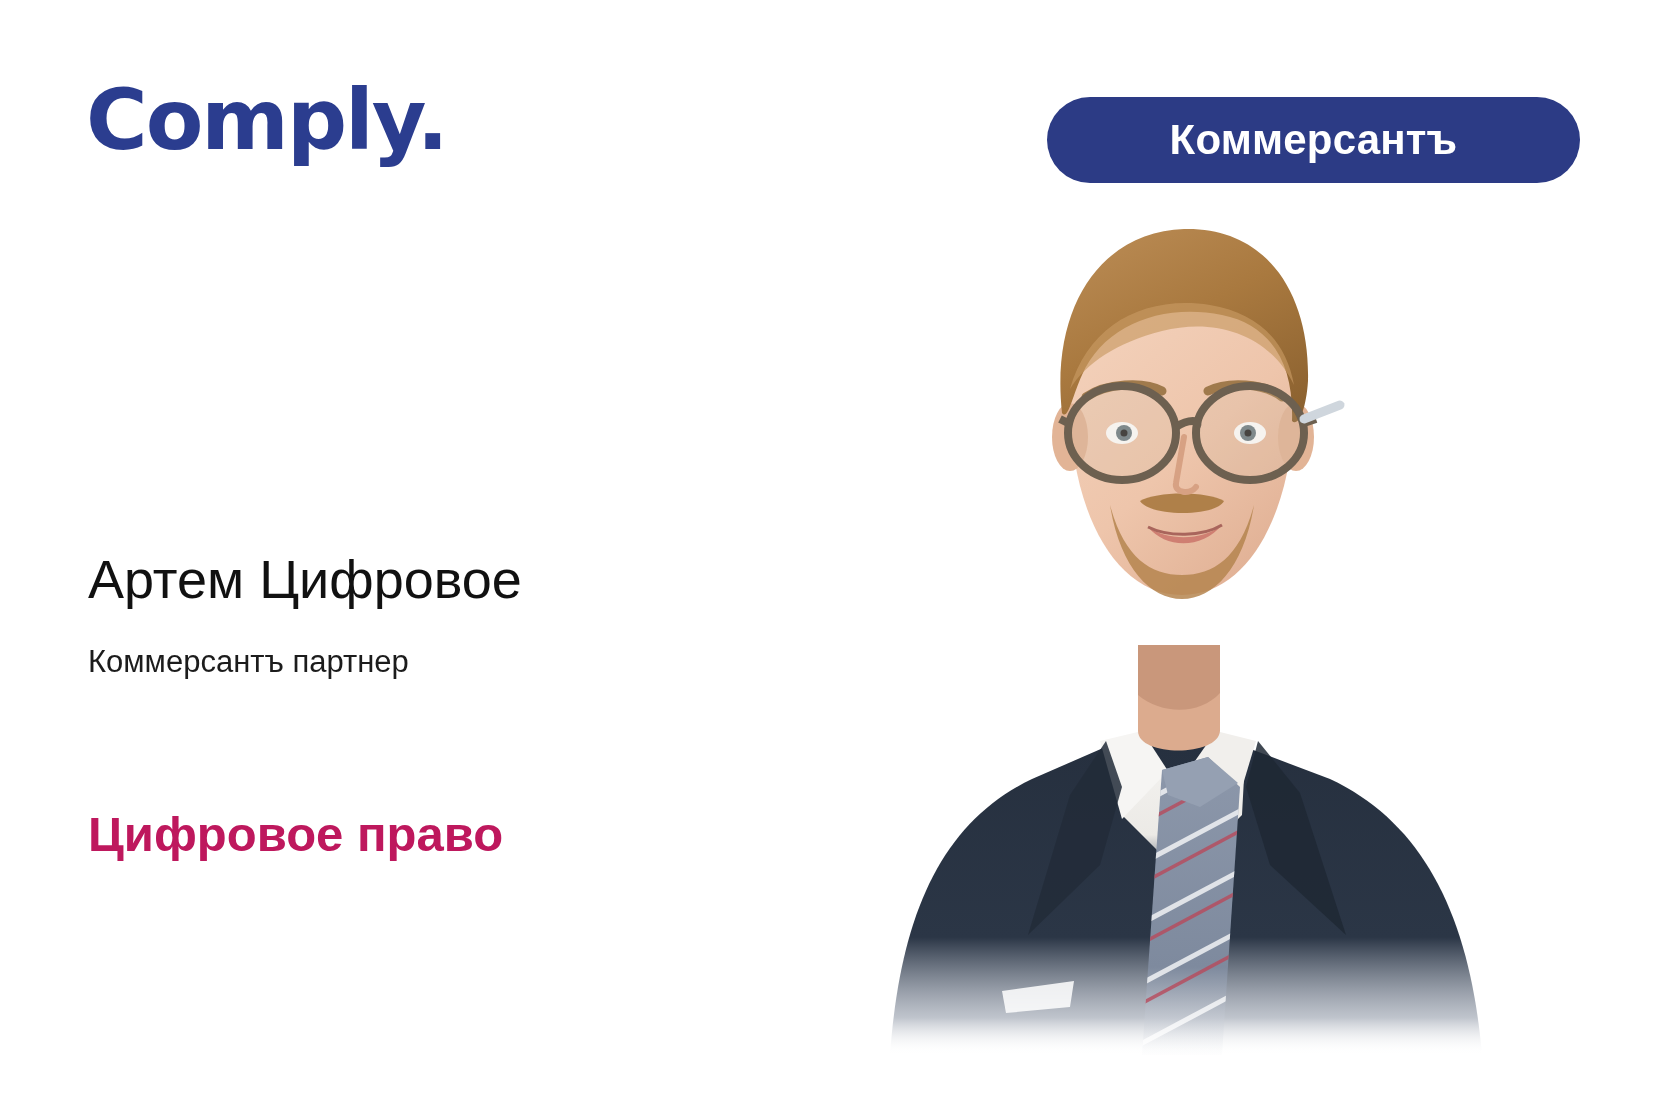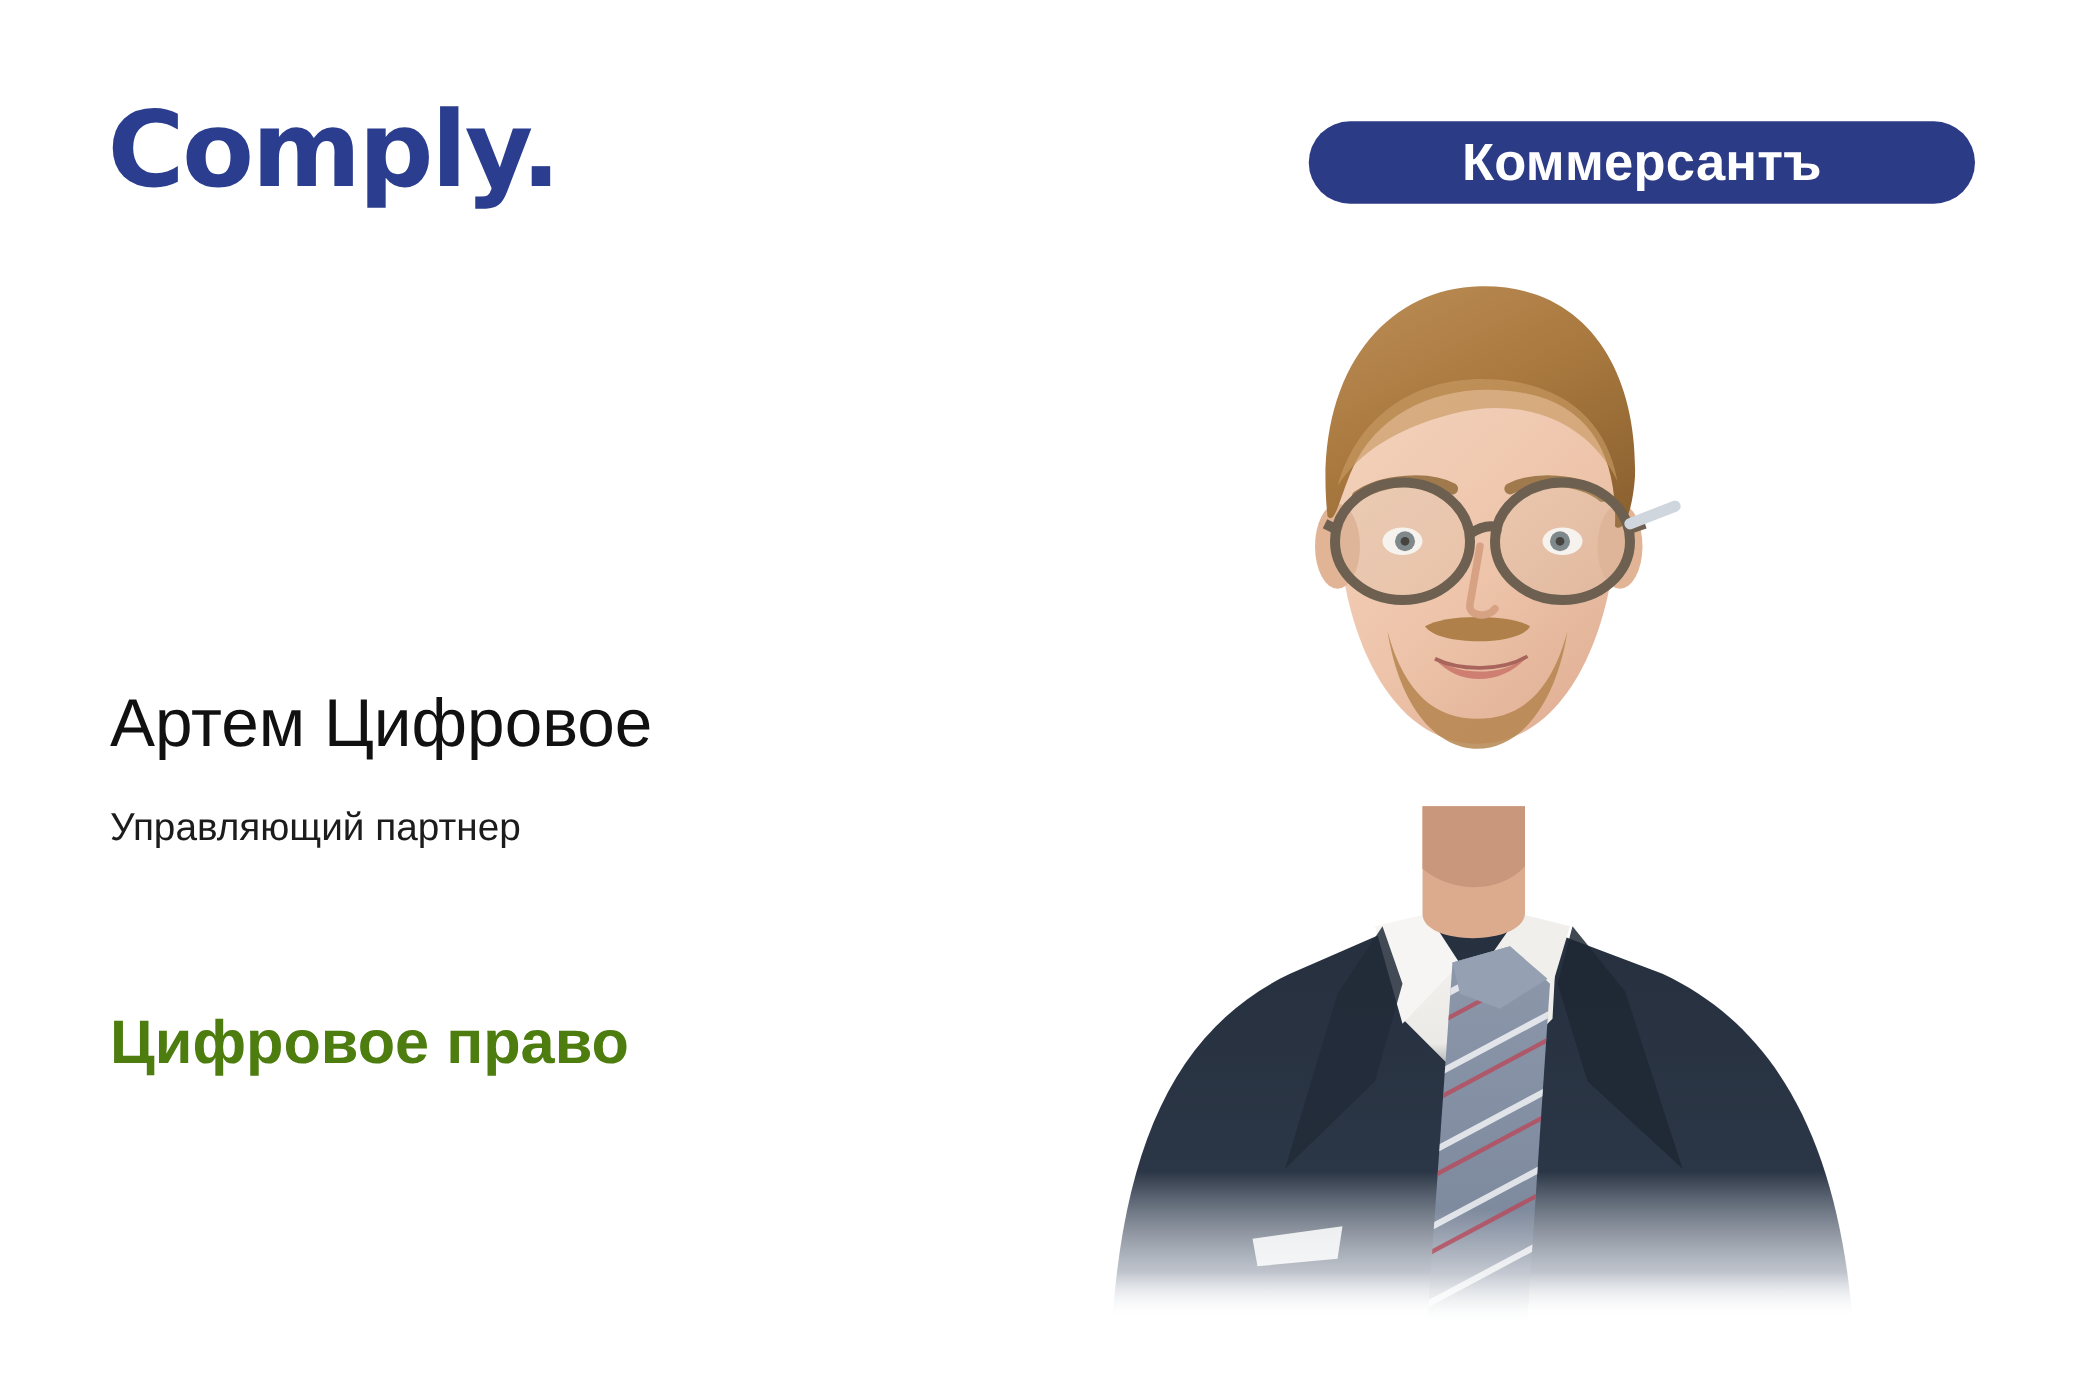"Коммерсантъ" .source-badge { height: 66px -> 86px }
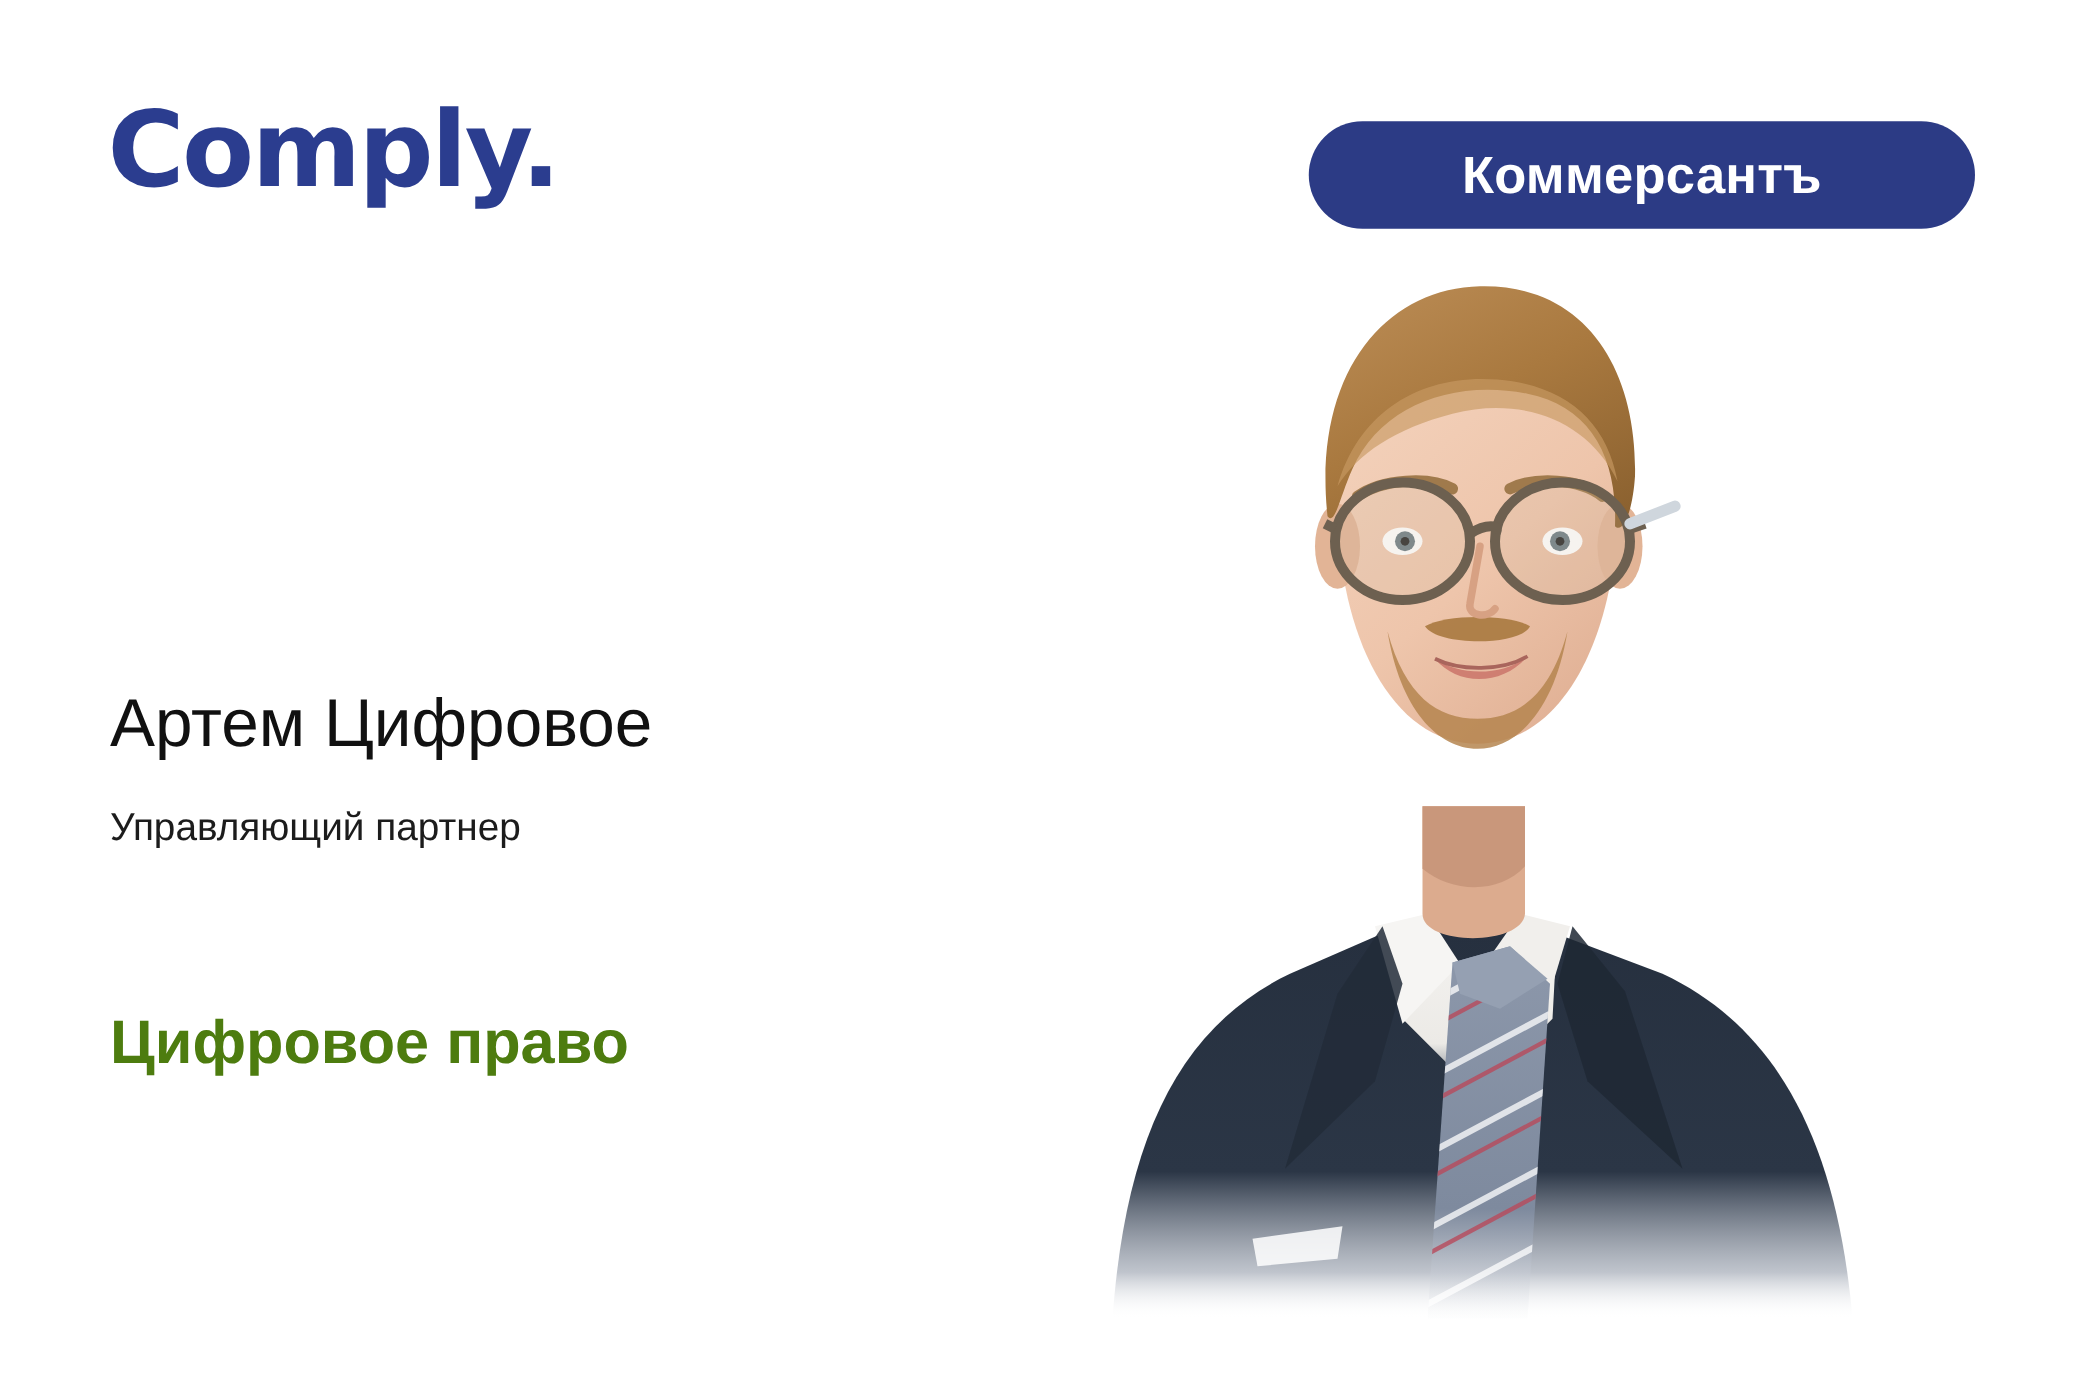"Управляющий партнер" div.speaker-role { text: Управляющий -> Коммерсантъ }
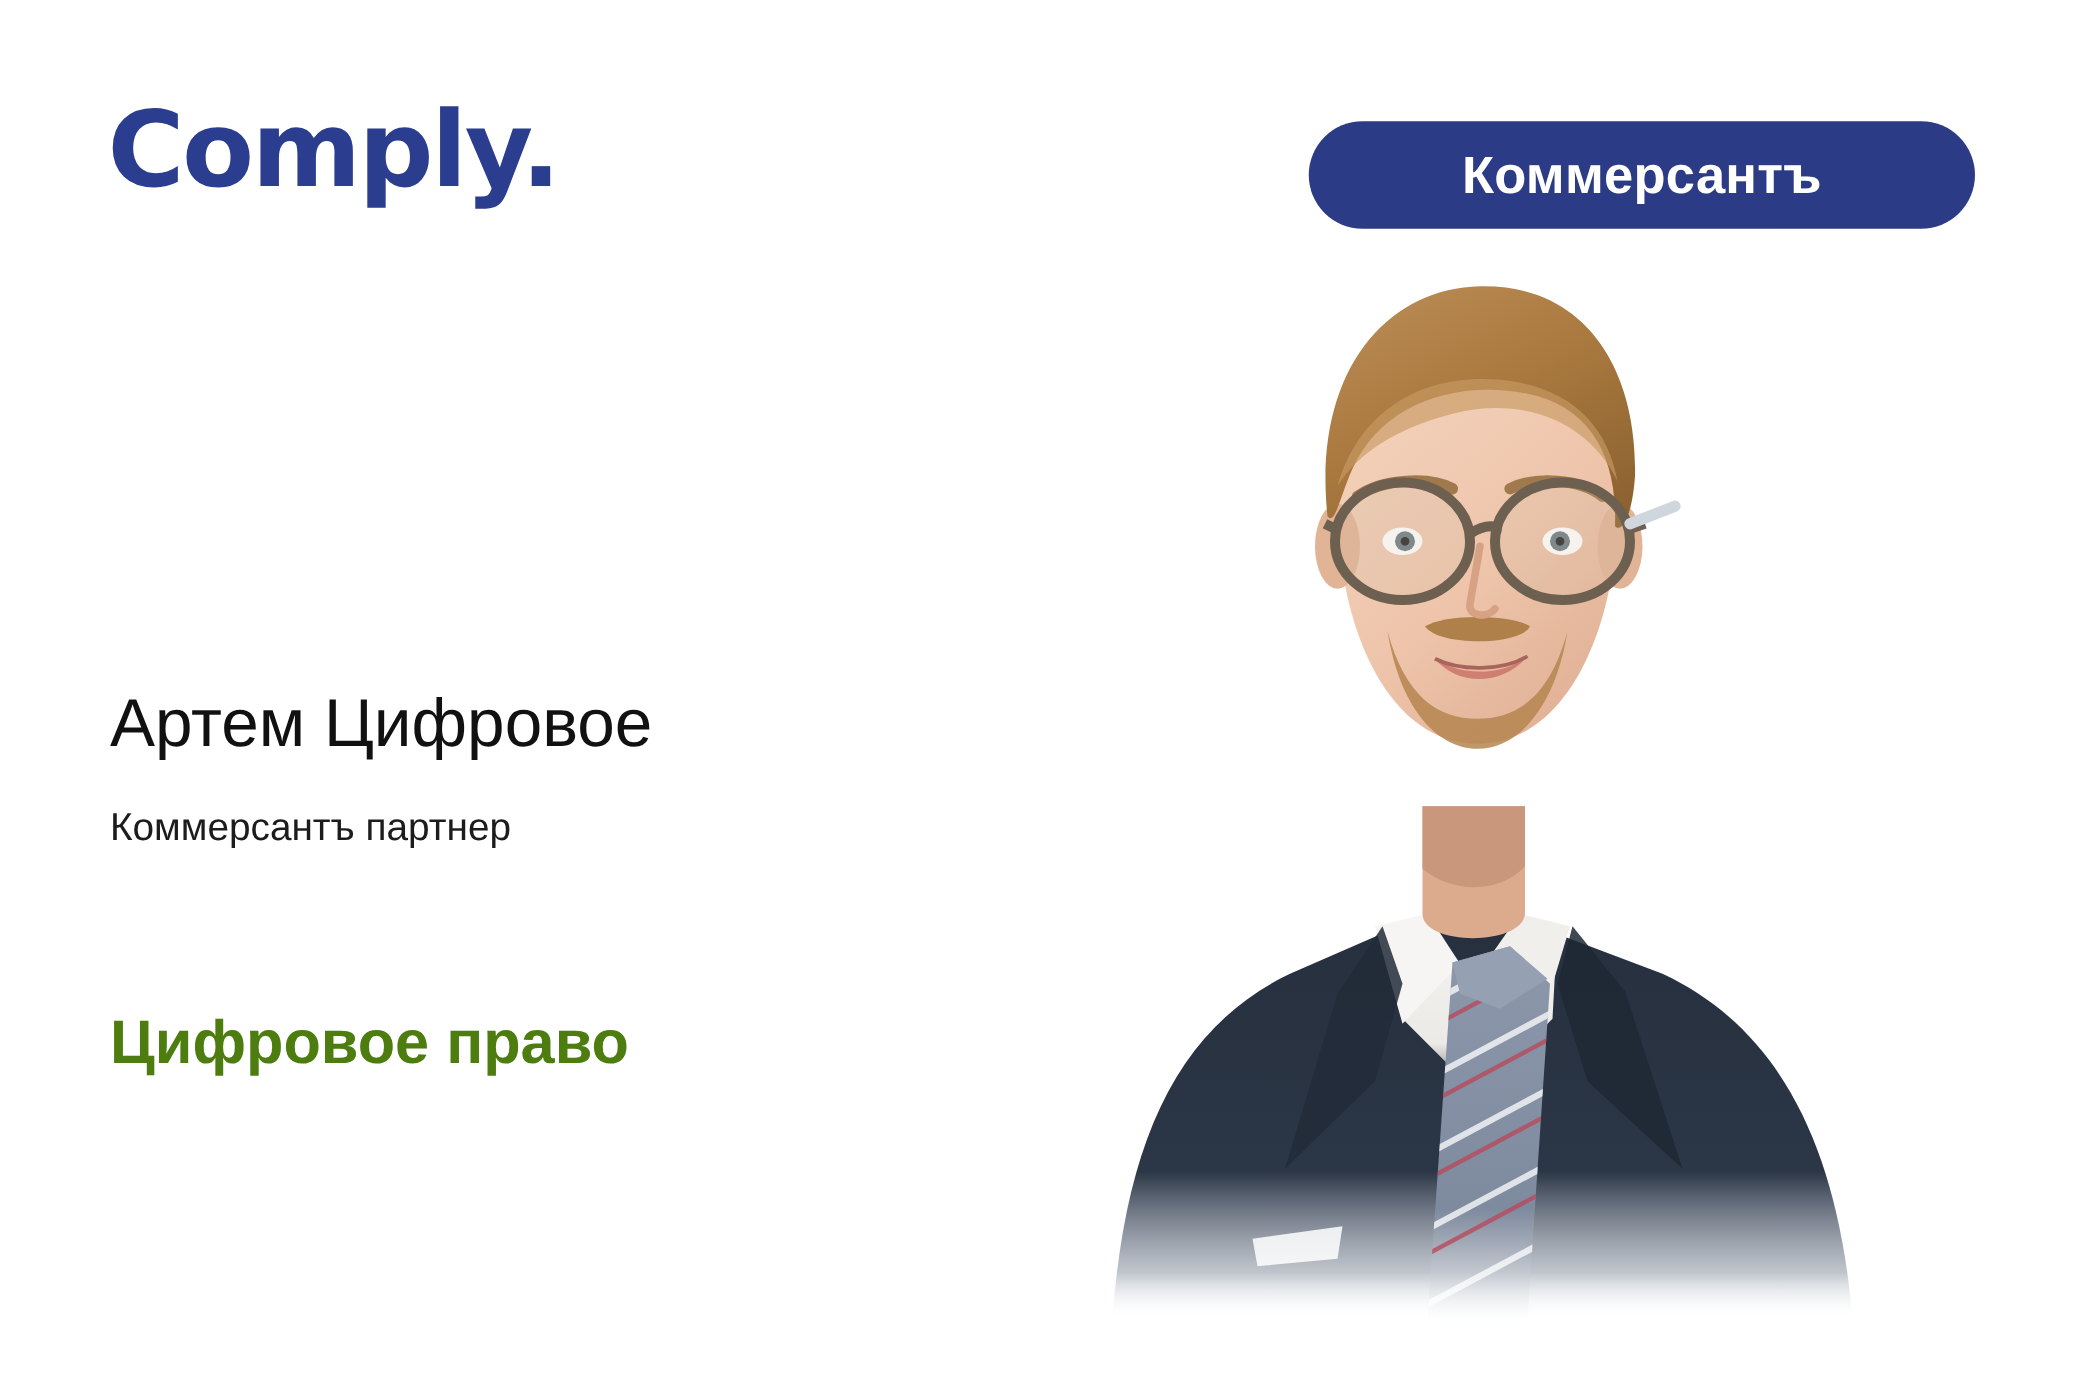"Цифровое право" .topic-title { color: #4d7c0f -> #be185d }
